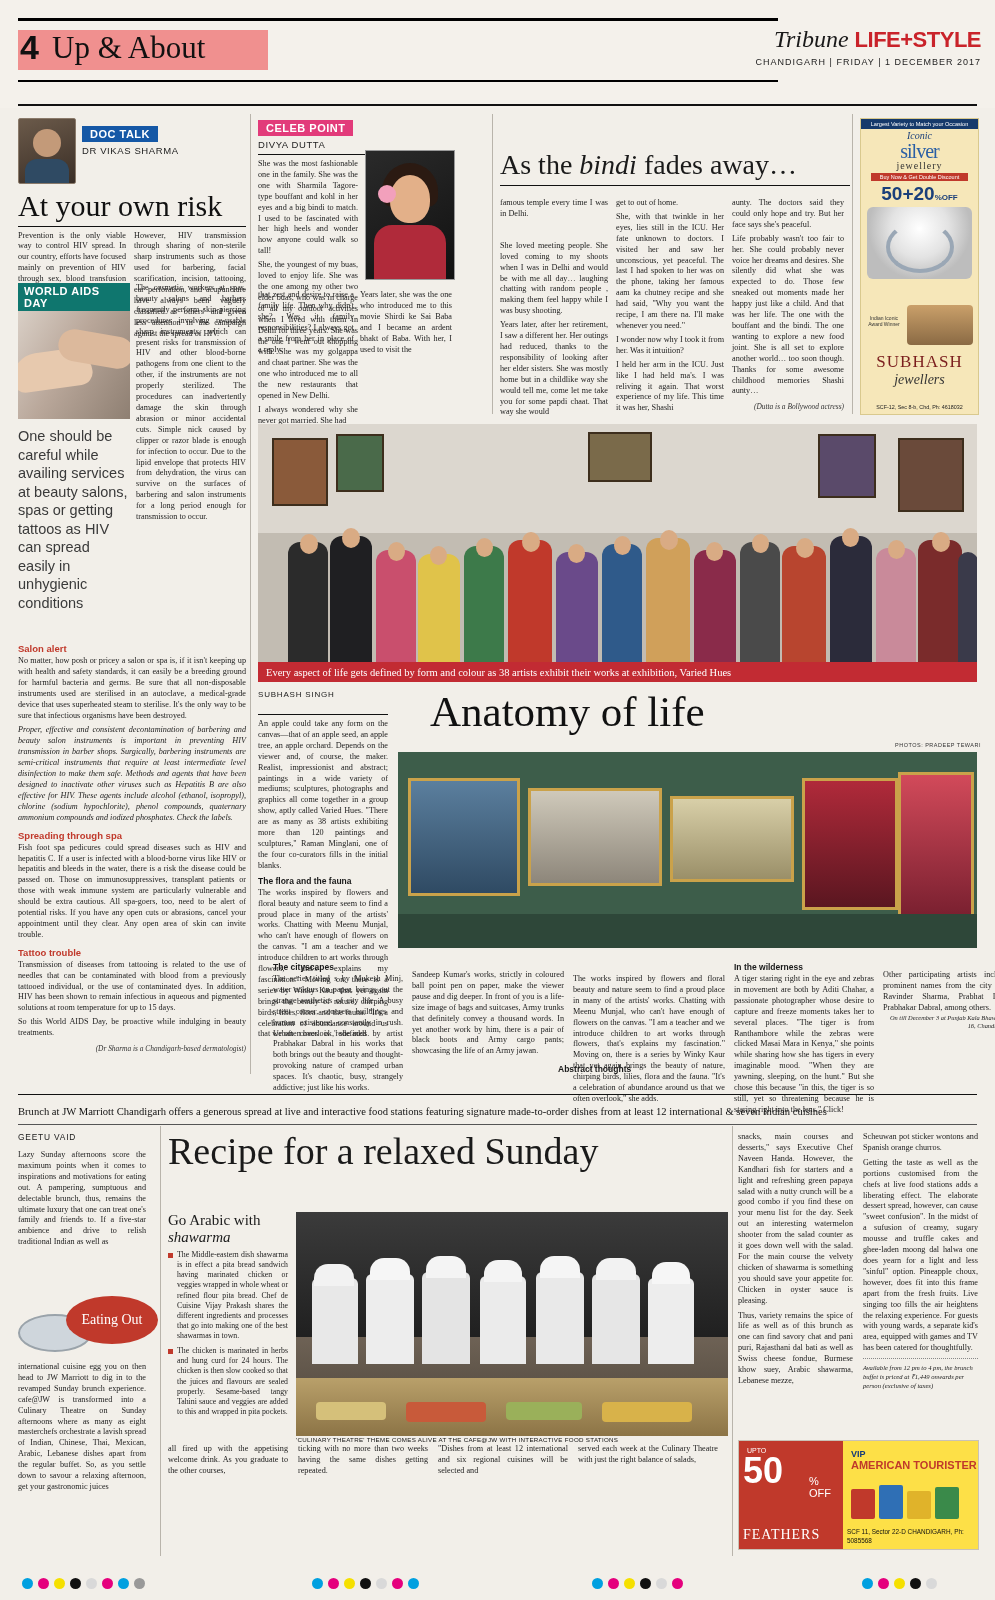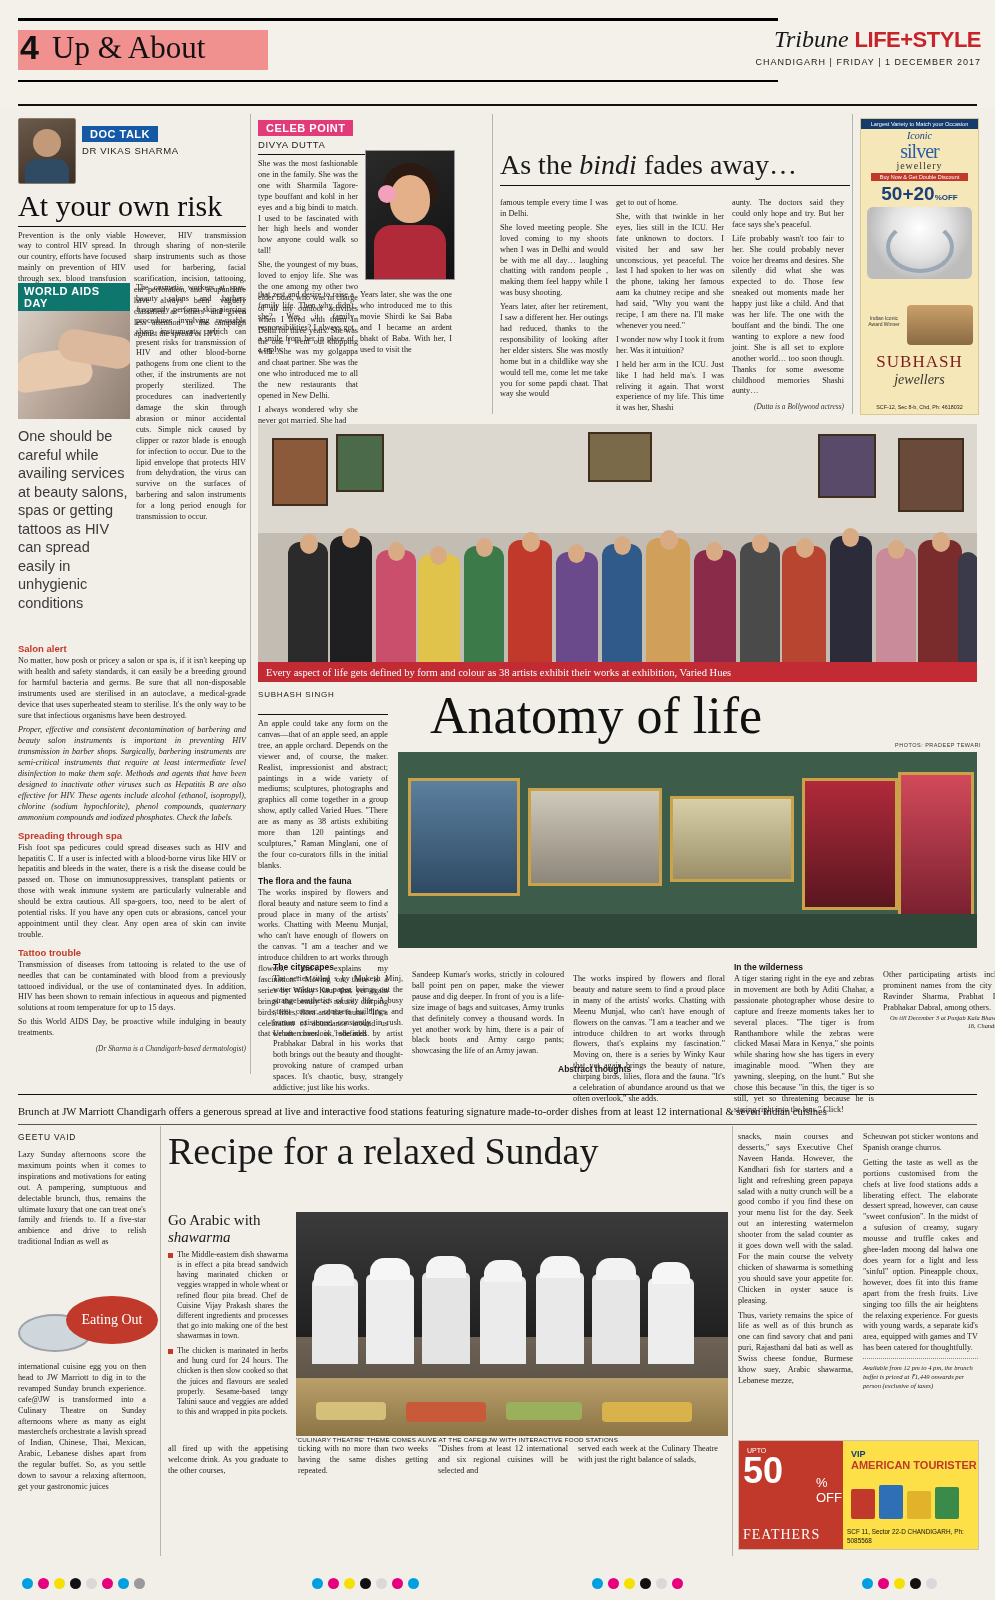"She loved meeting people. She" div.body-txt { margin-top: 3px -> 21px }
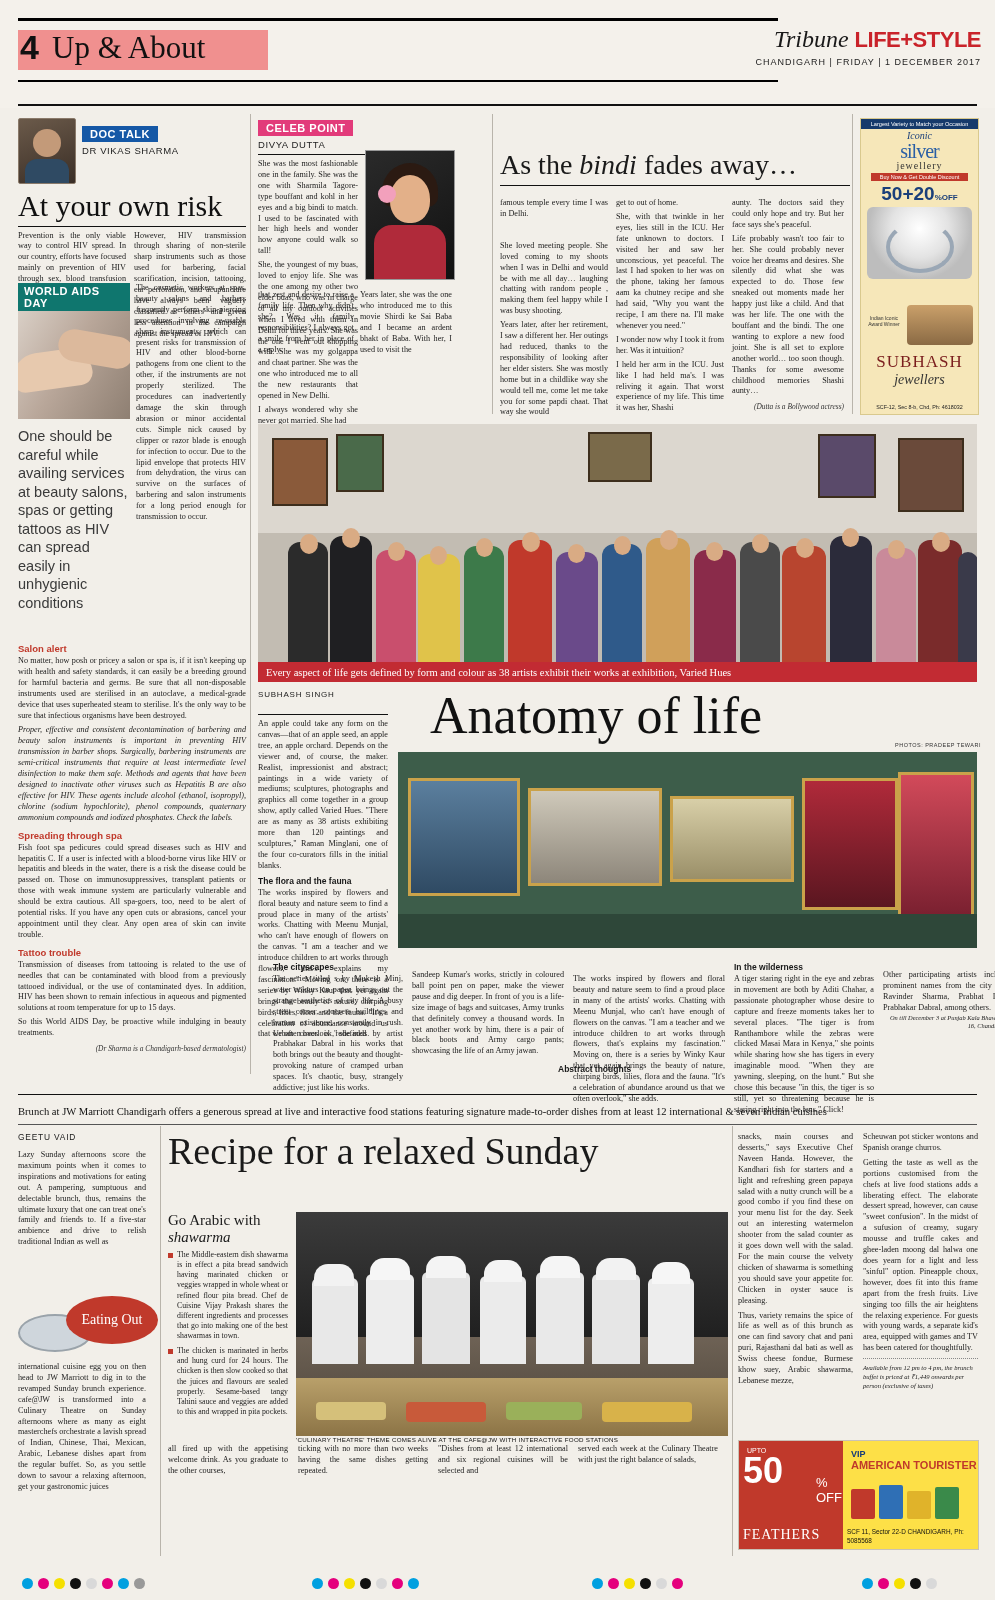"Anatomy of life" .anat-head { font-size: 52px -> 43px }
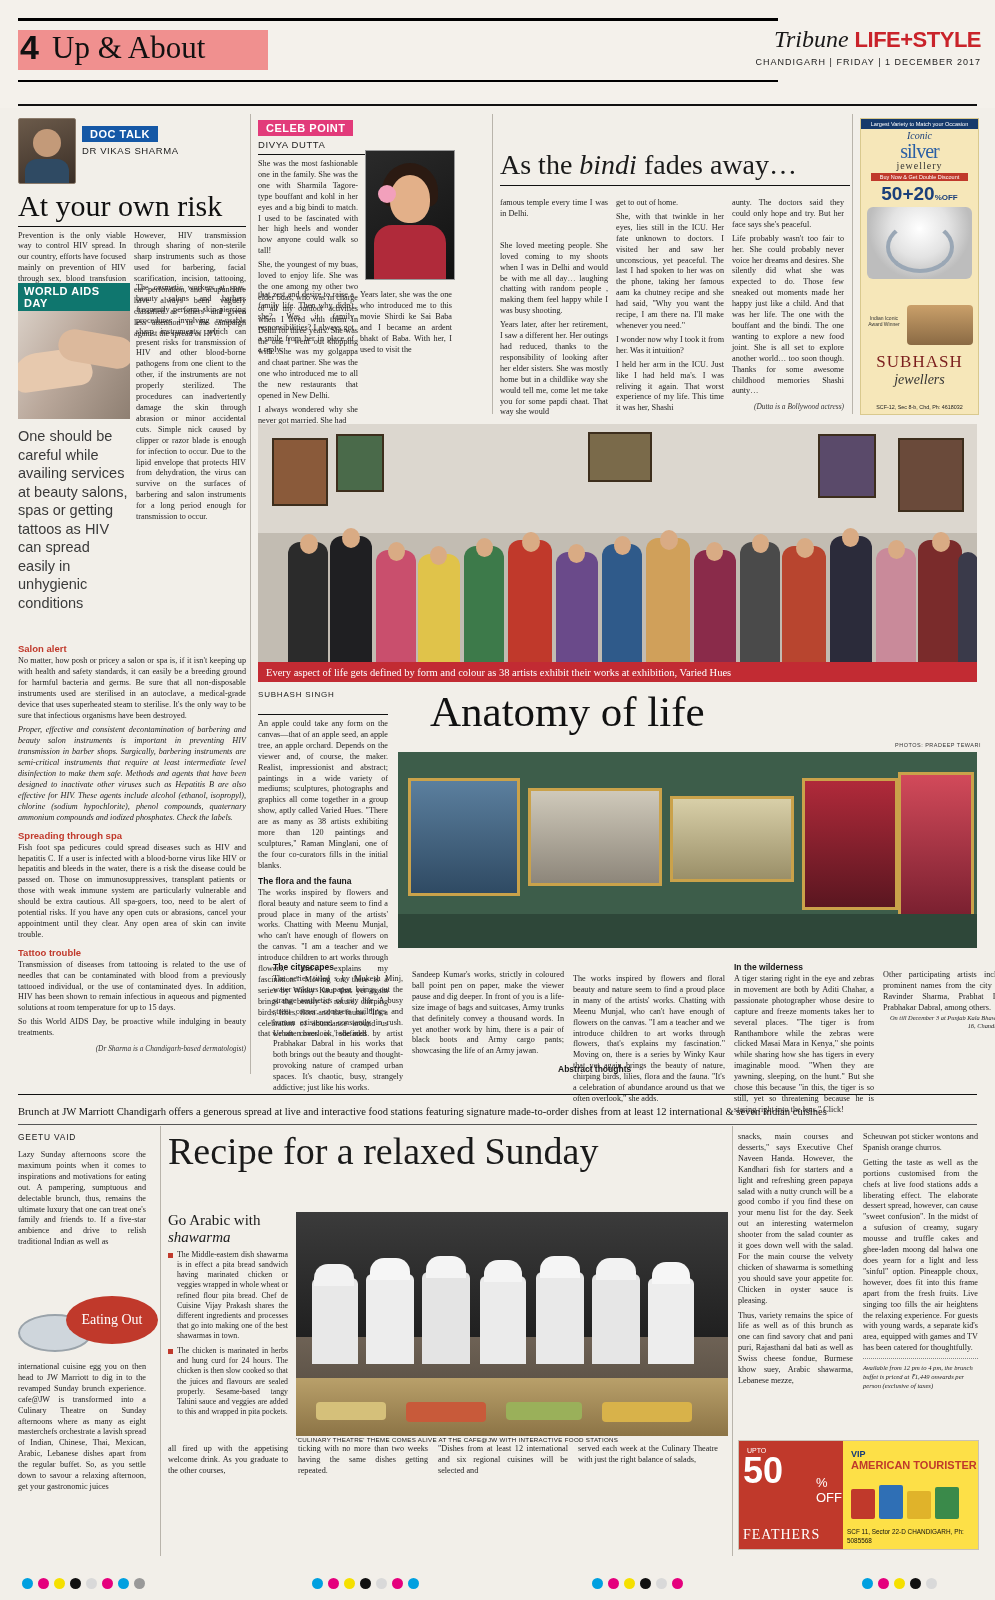"% OFF" .vip-off { font-size: 13px -> 11px; left: 77px -> 70px }
